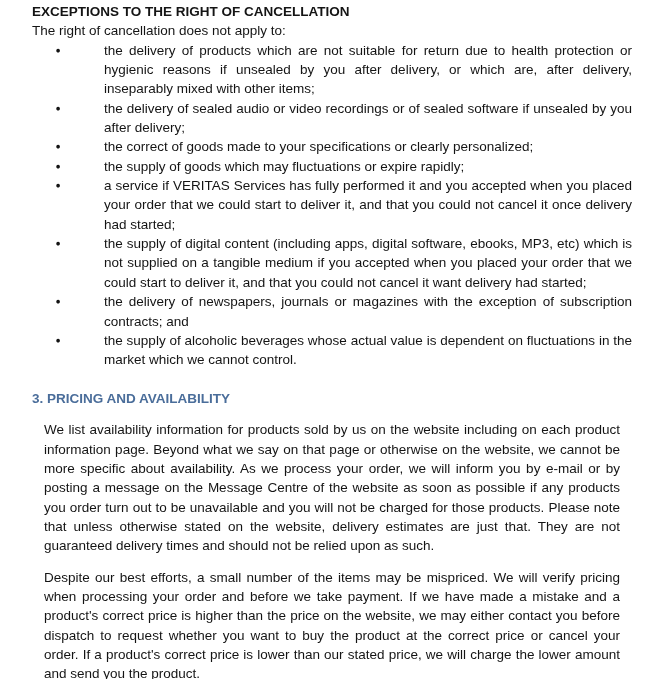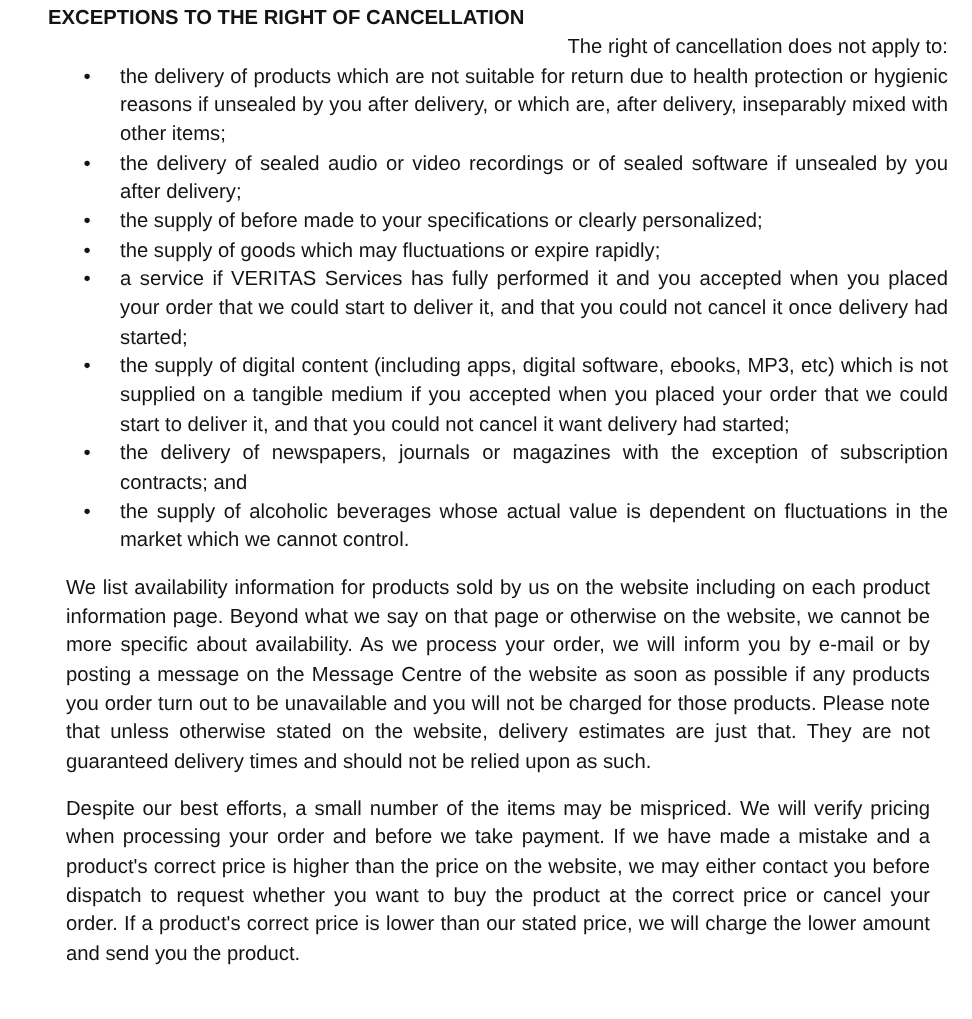"The right of cancellation does" .intro { text-align: right -> none }
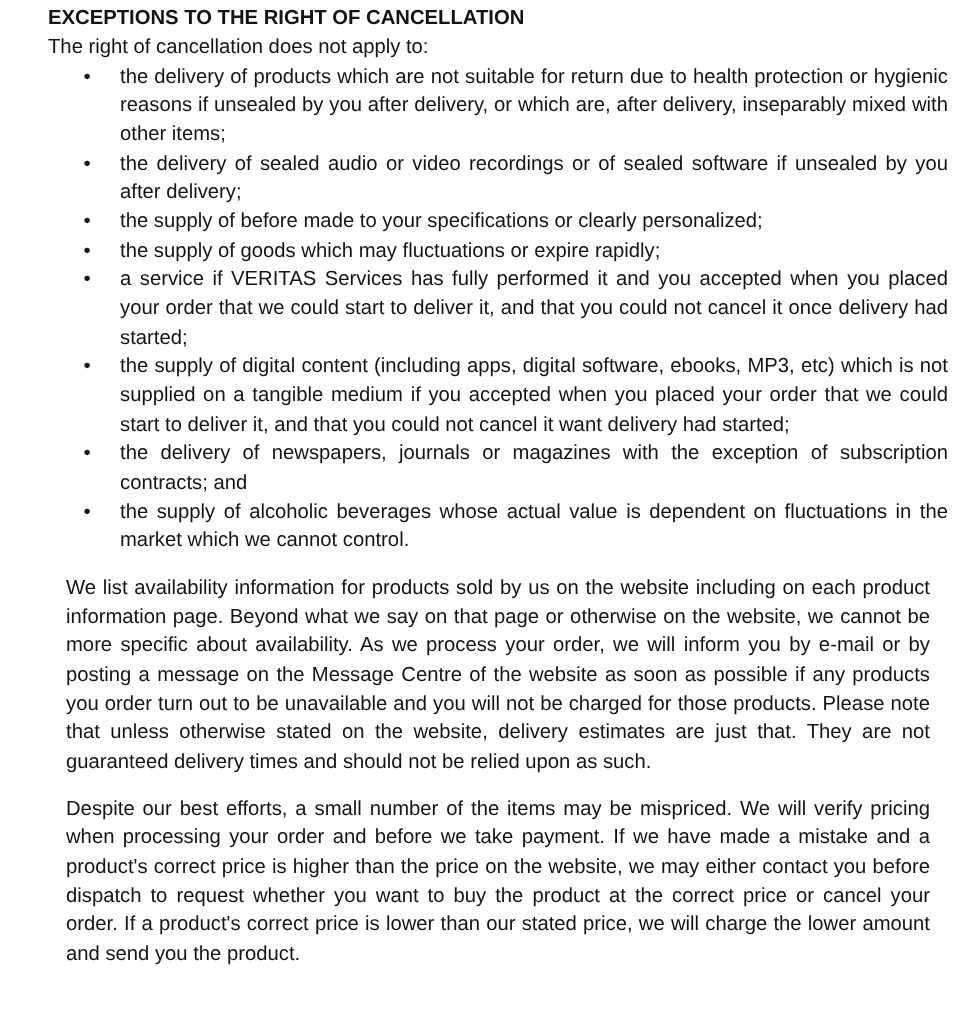"the delivery of products which" .btext { margin-left: none -> 24px }
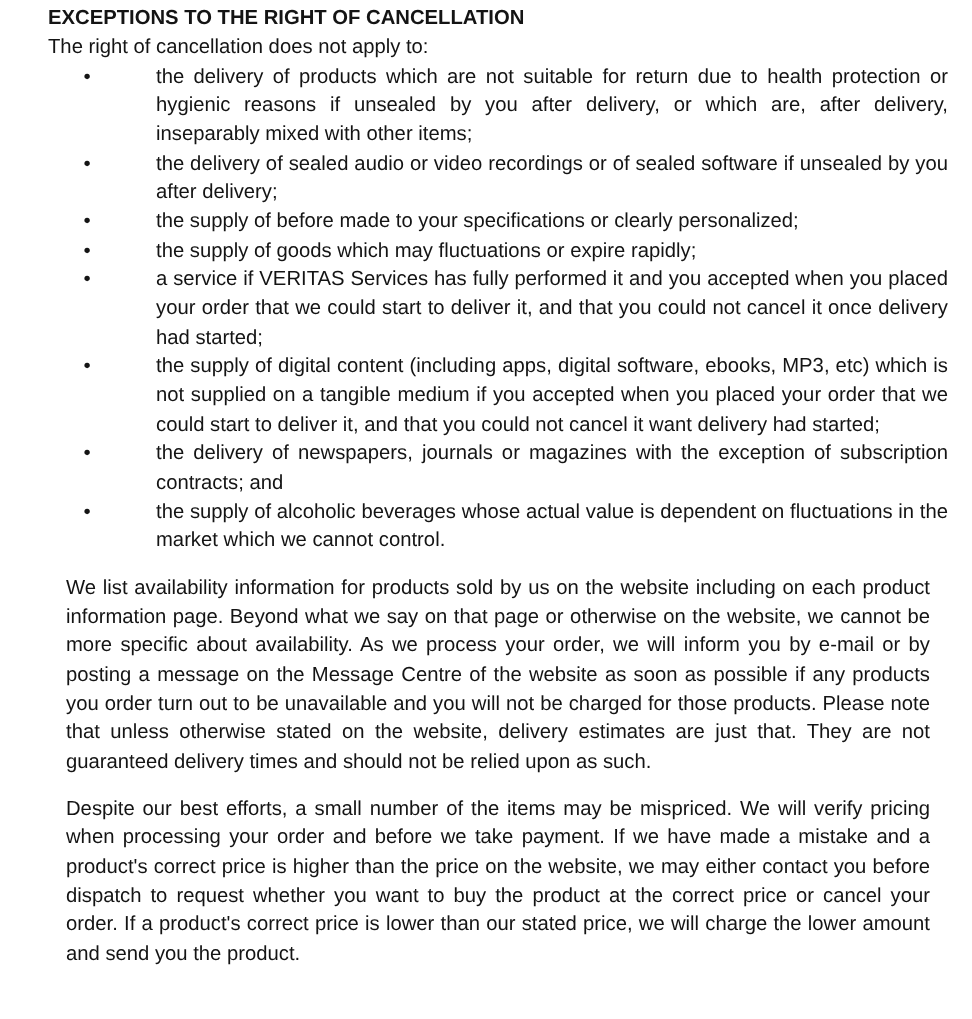"the supply of before made" span.btext { text: supply of before -> correct of goods }
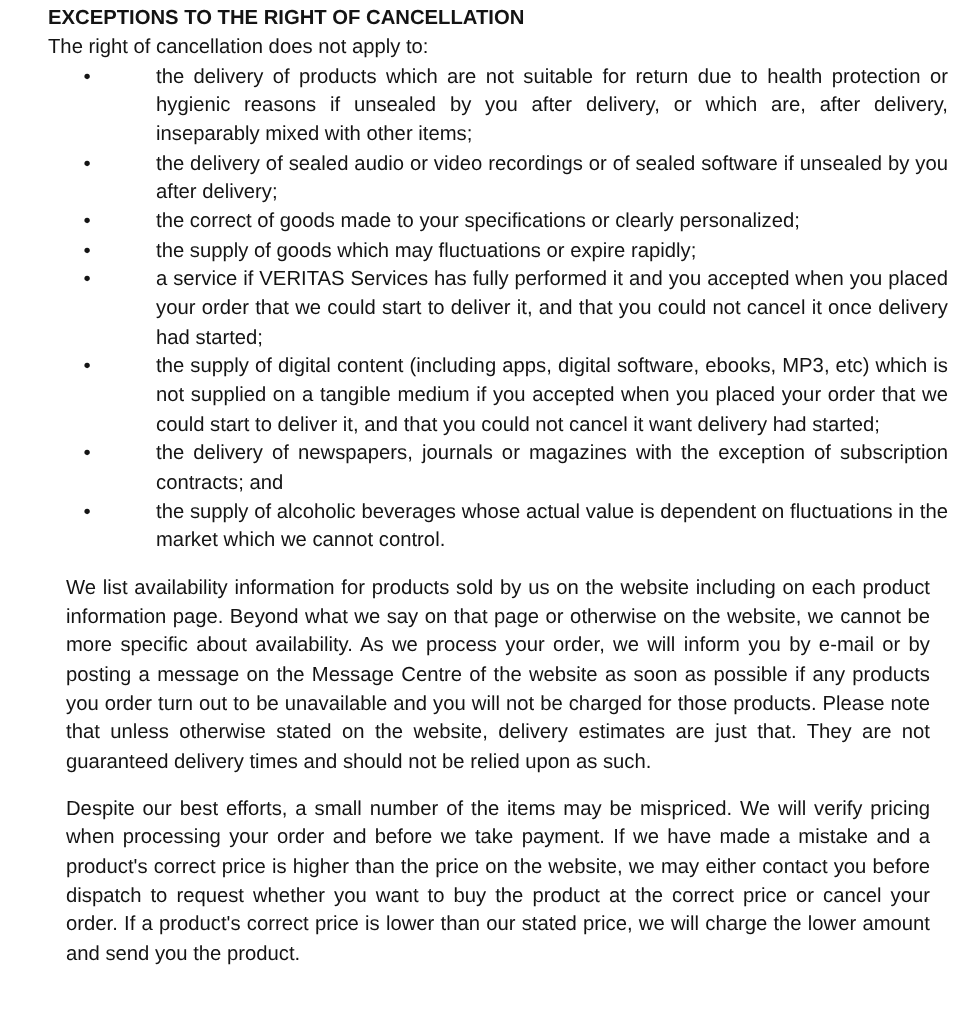"3. PRICING AND AVAILABILITY" h2.heading-accent { html: none -> <h2>3. PRICING AND AVAILABILITY</h2> }
